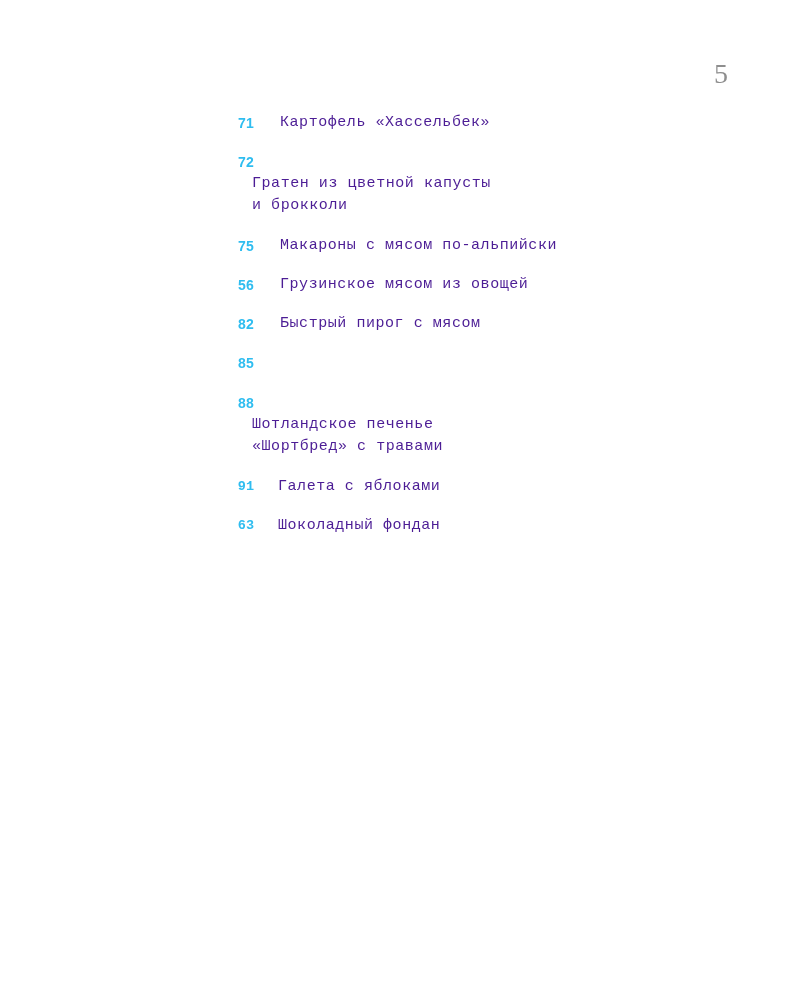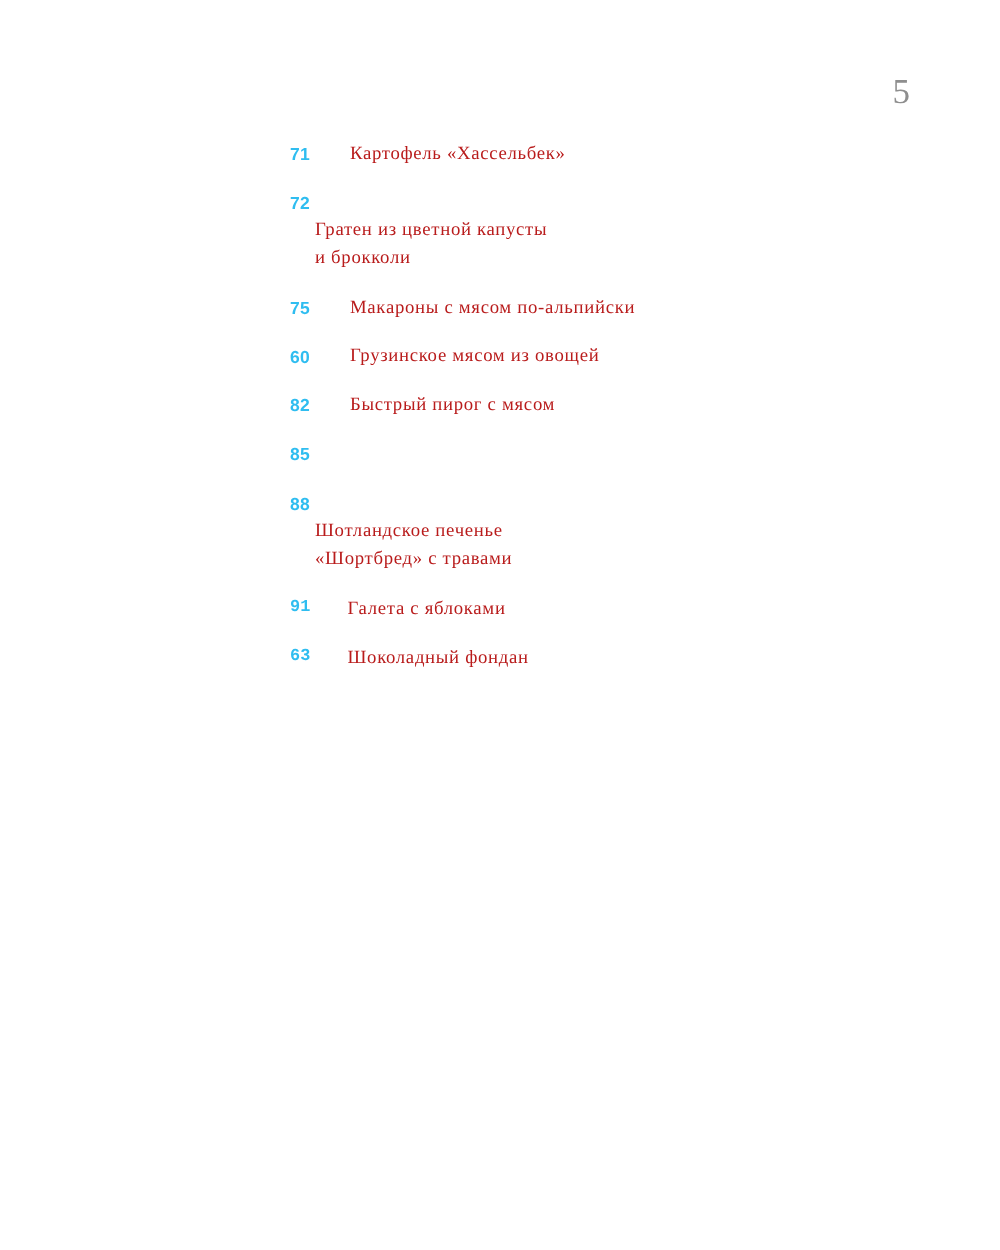"71" .toc-page { text-align: left -> center }
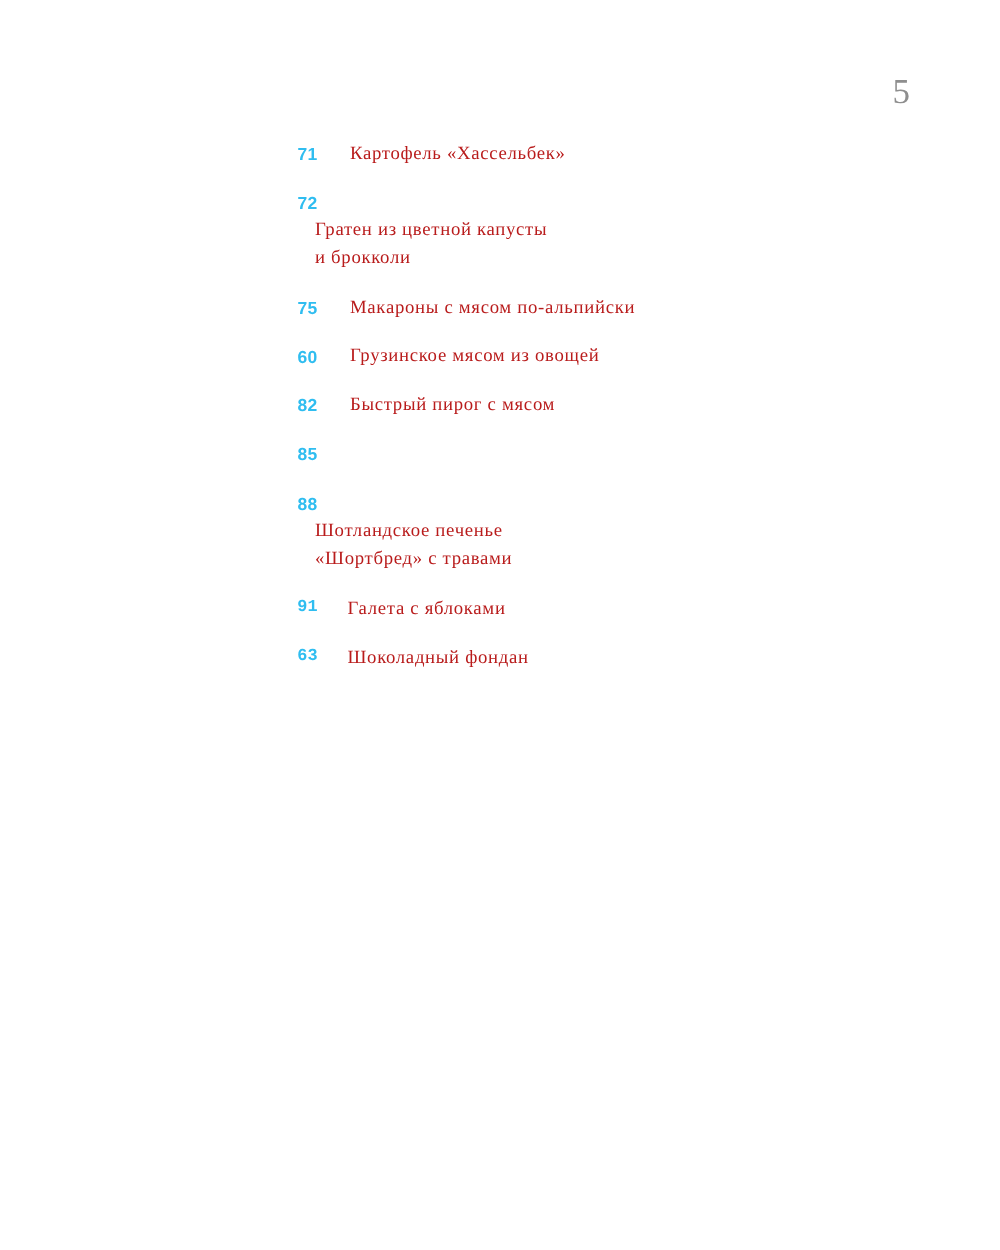"Картофель «Хассельбек»" .toc-title { color: #b91c1c -> #4c1d95; font-family: Liberation Serif, serif -> Liberation Mono, monospace }
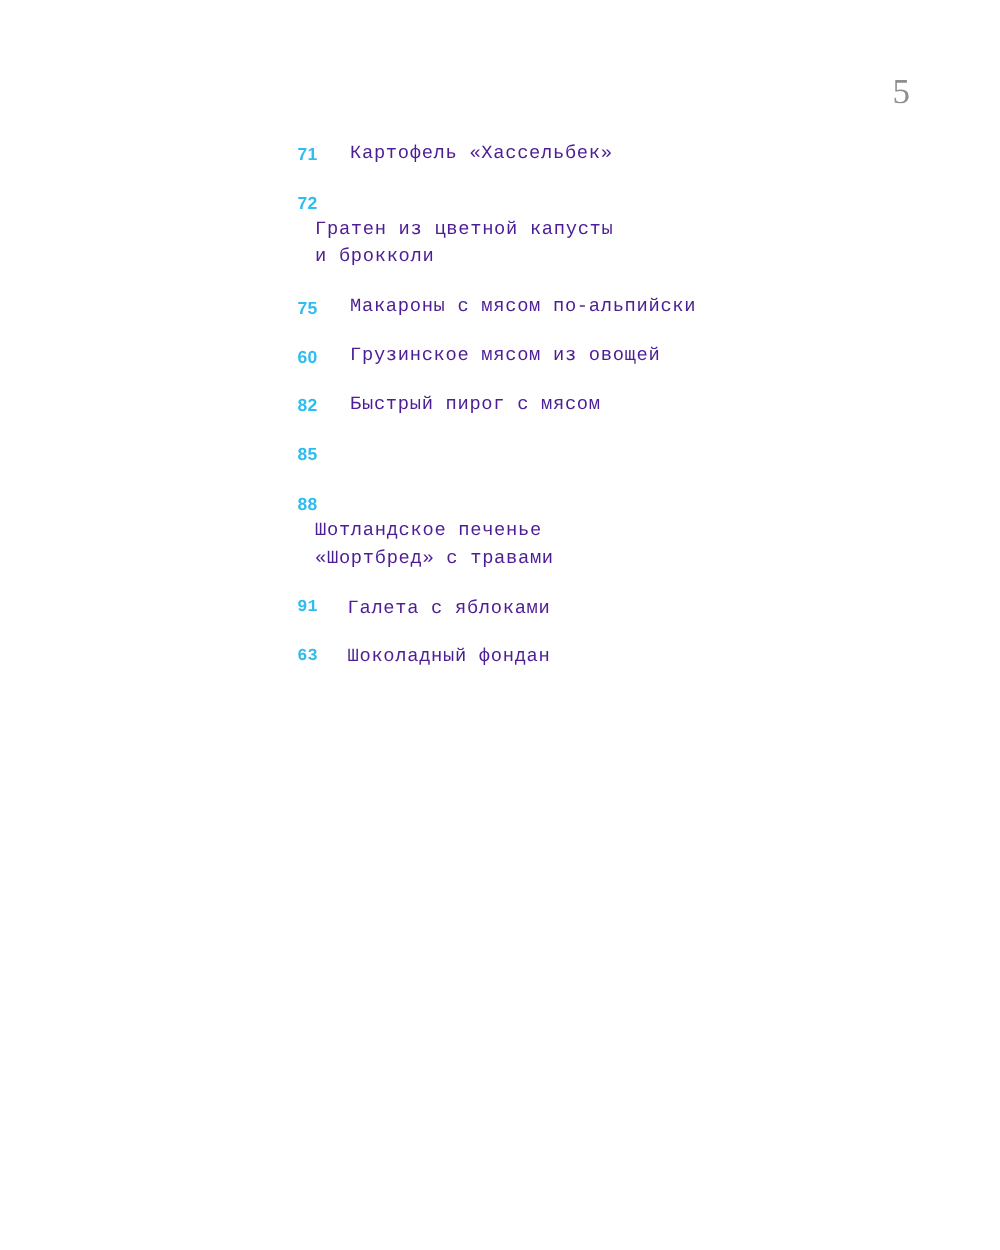"60" span.toc-page { text: 60 -> 56 }
